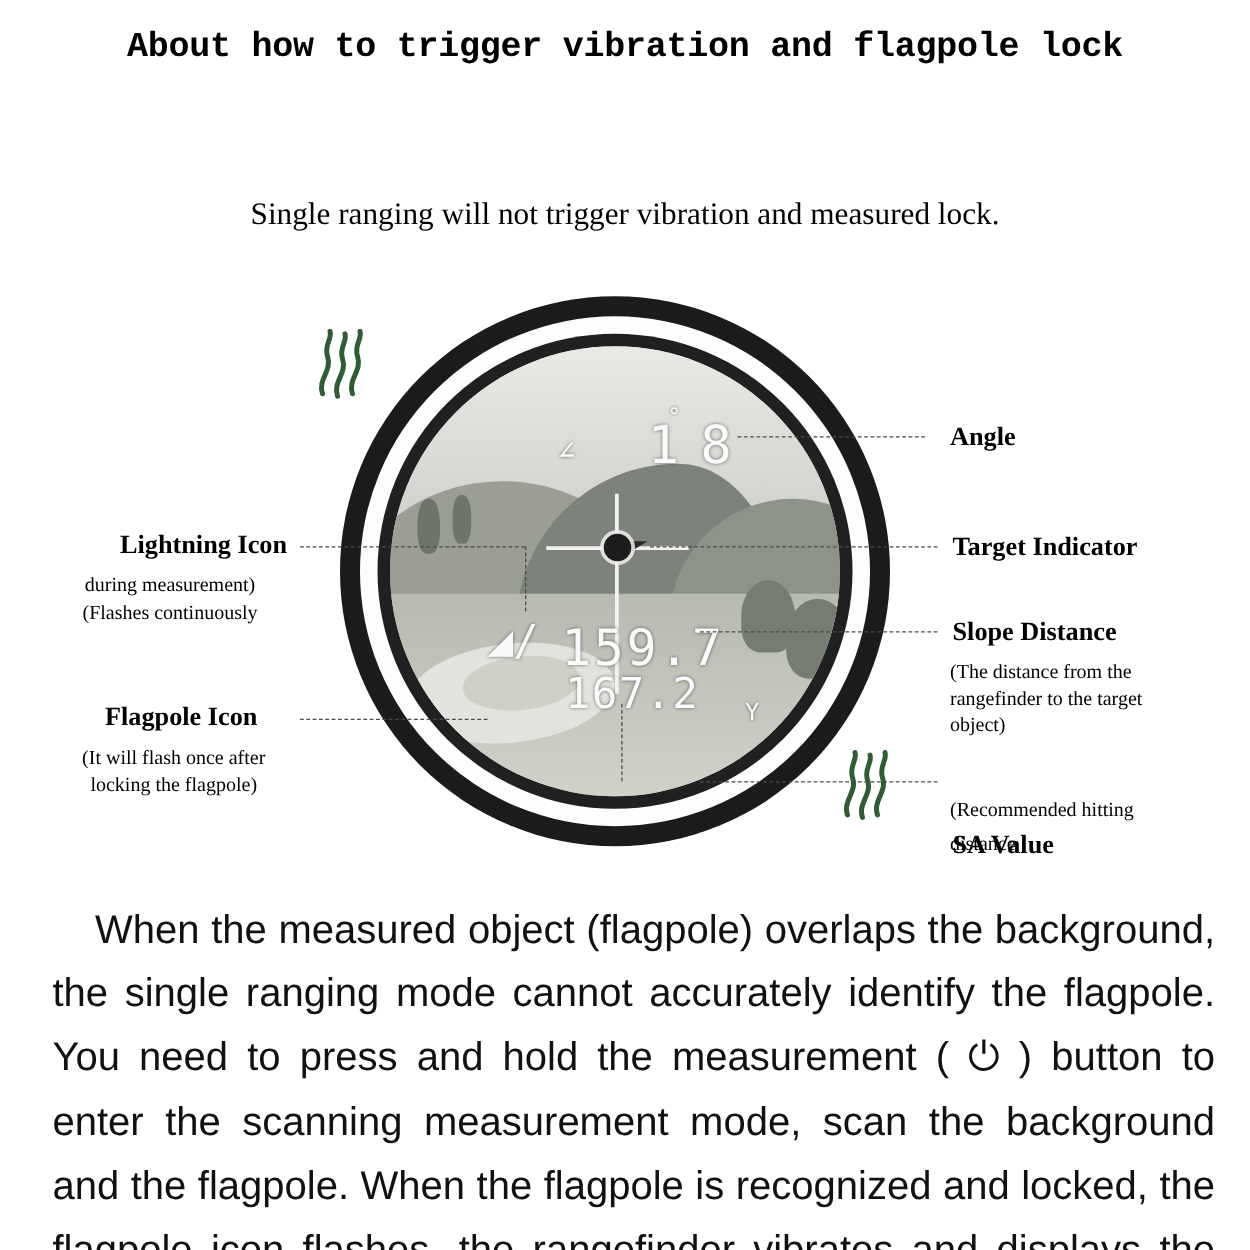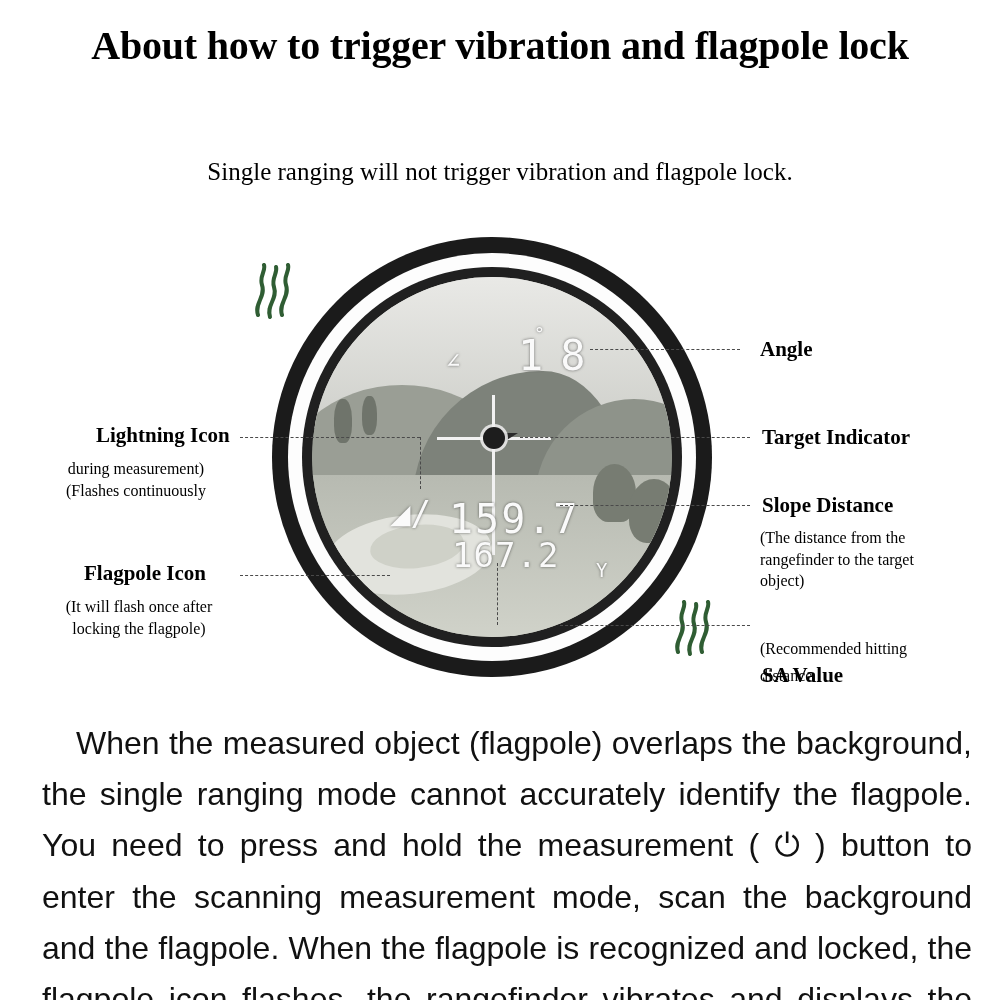"About how to trigger vibration" .title { font-family: Liberation Serif, serif -> Liberation Mono, monospace; font-size: 40px -> 28px }
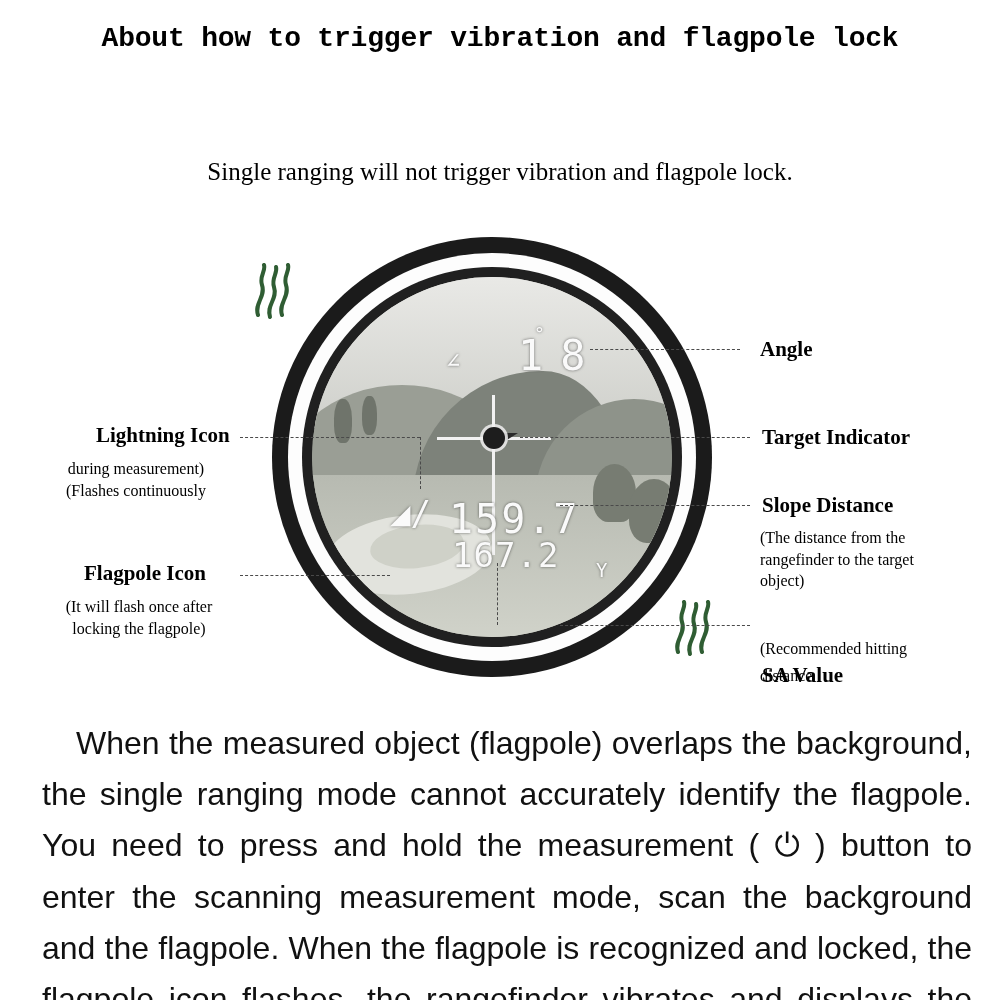"Single ranging will not trigger" div.subtitle { text: flagpole -> measured }
